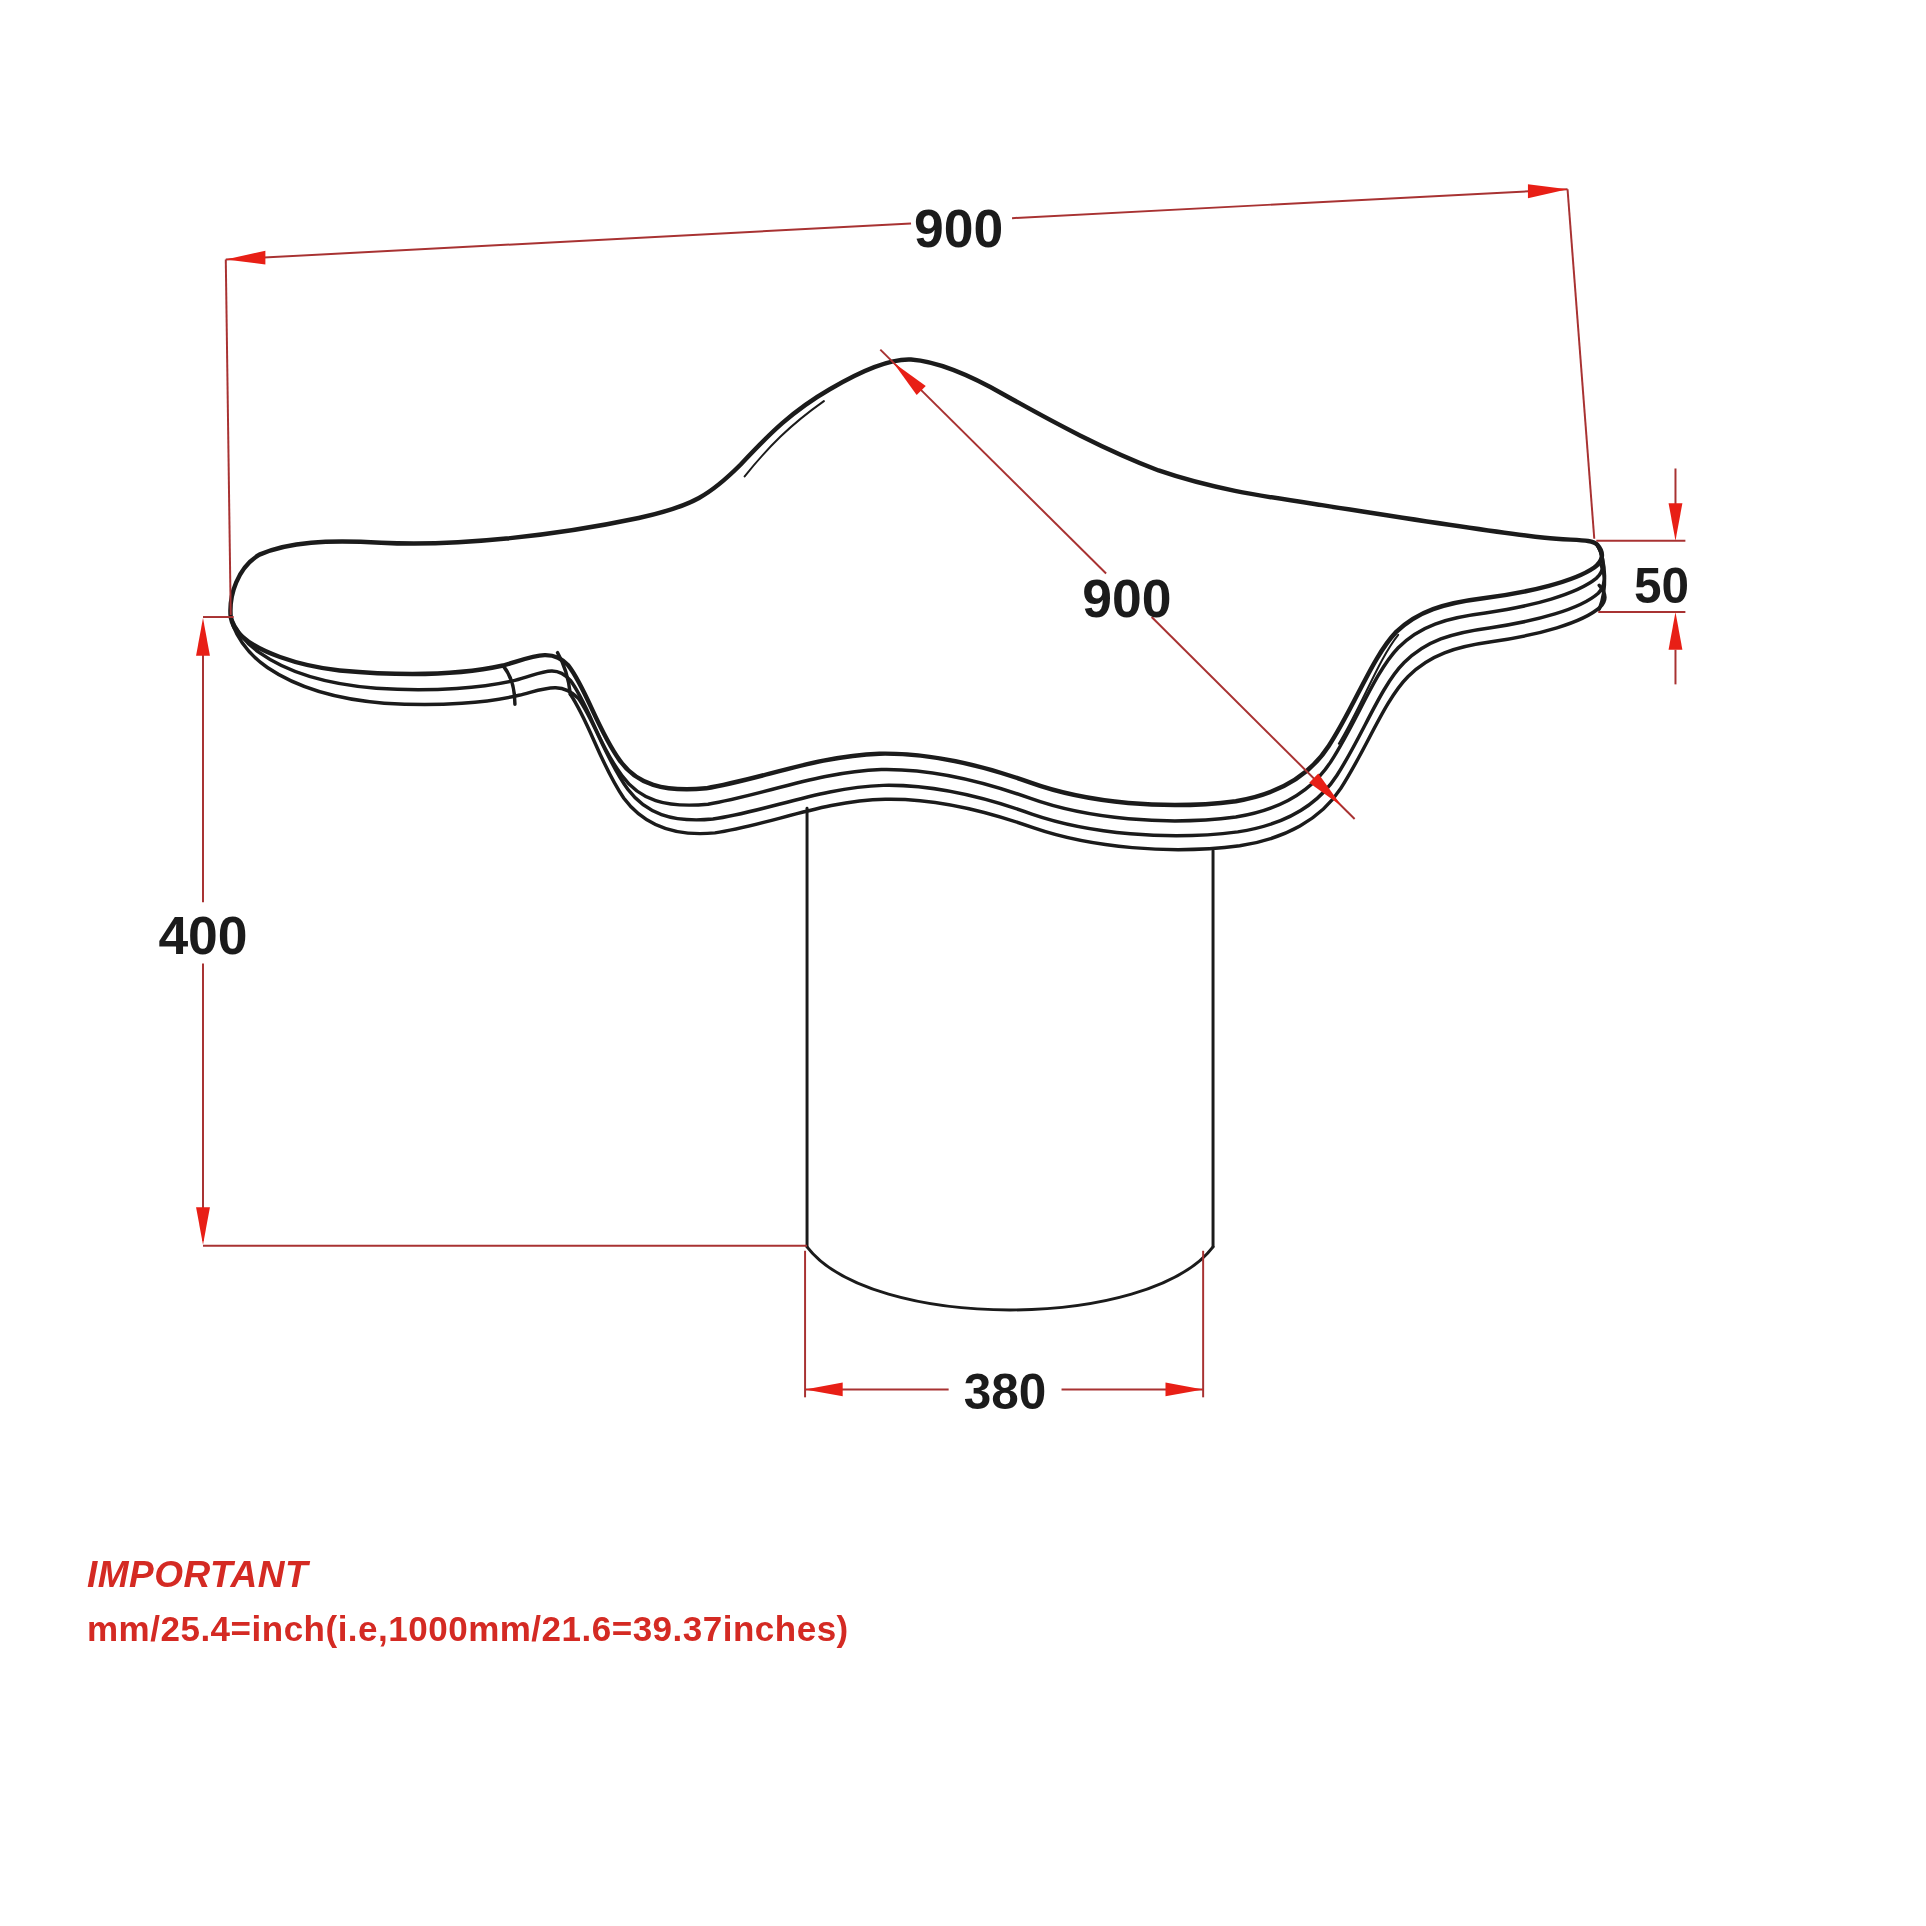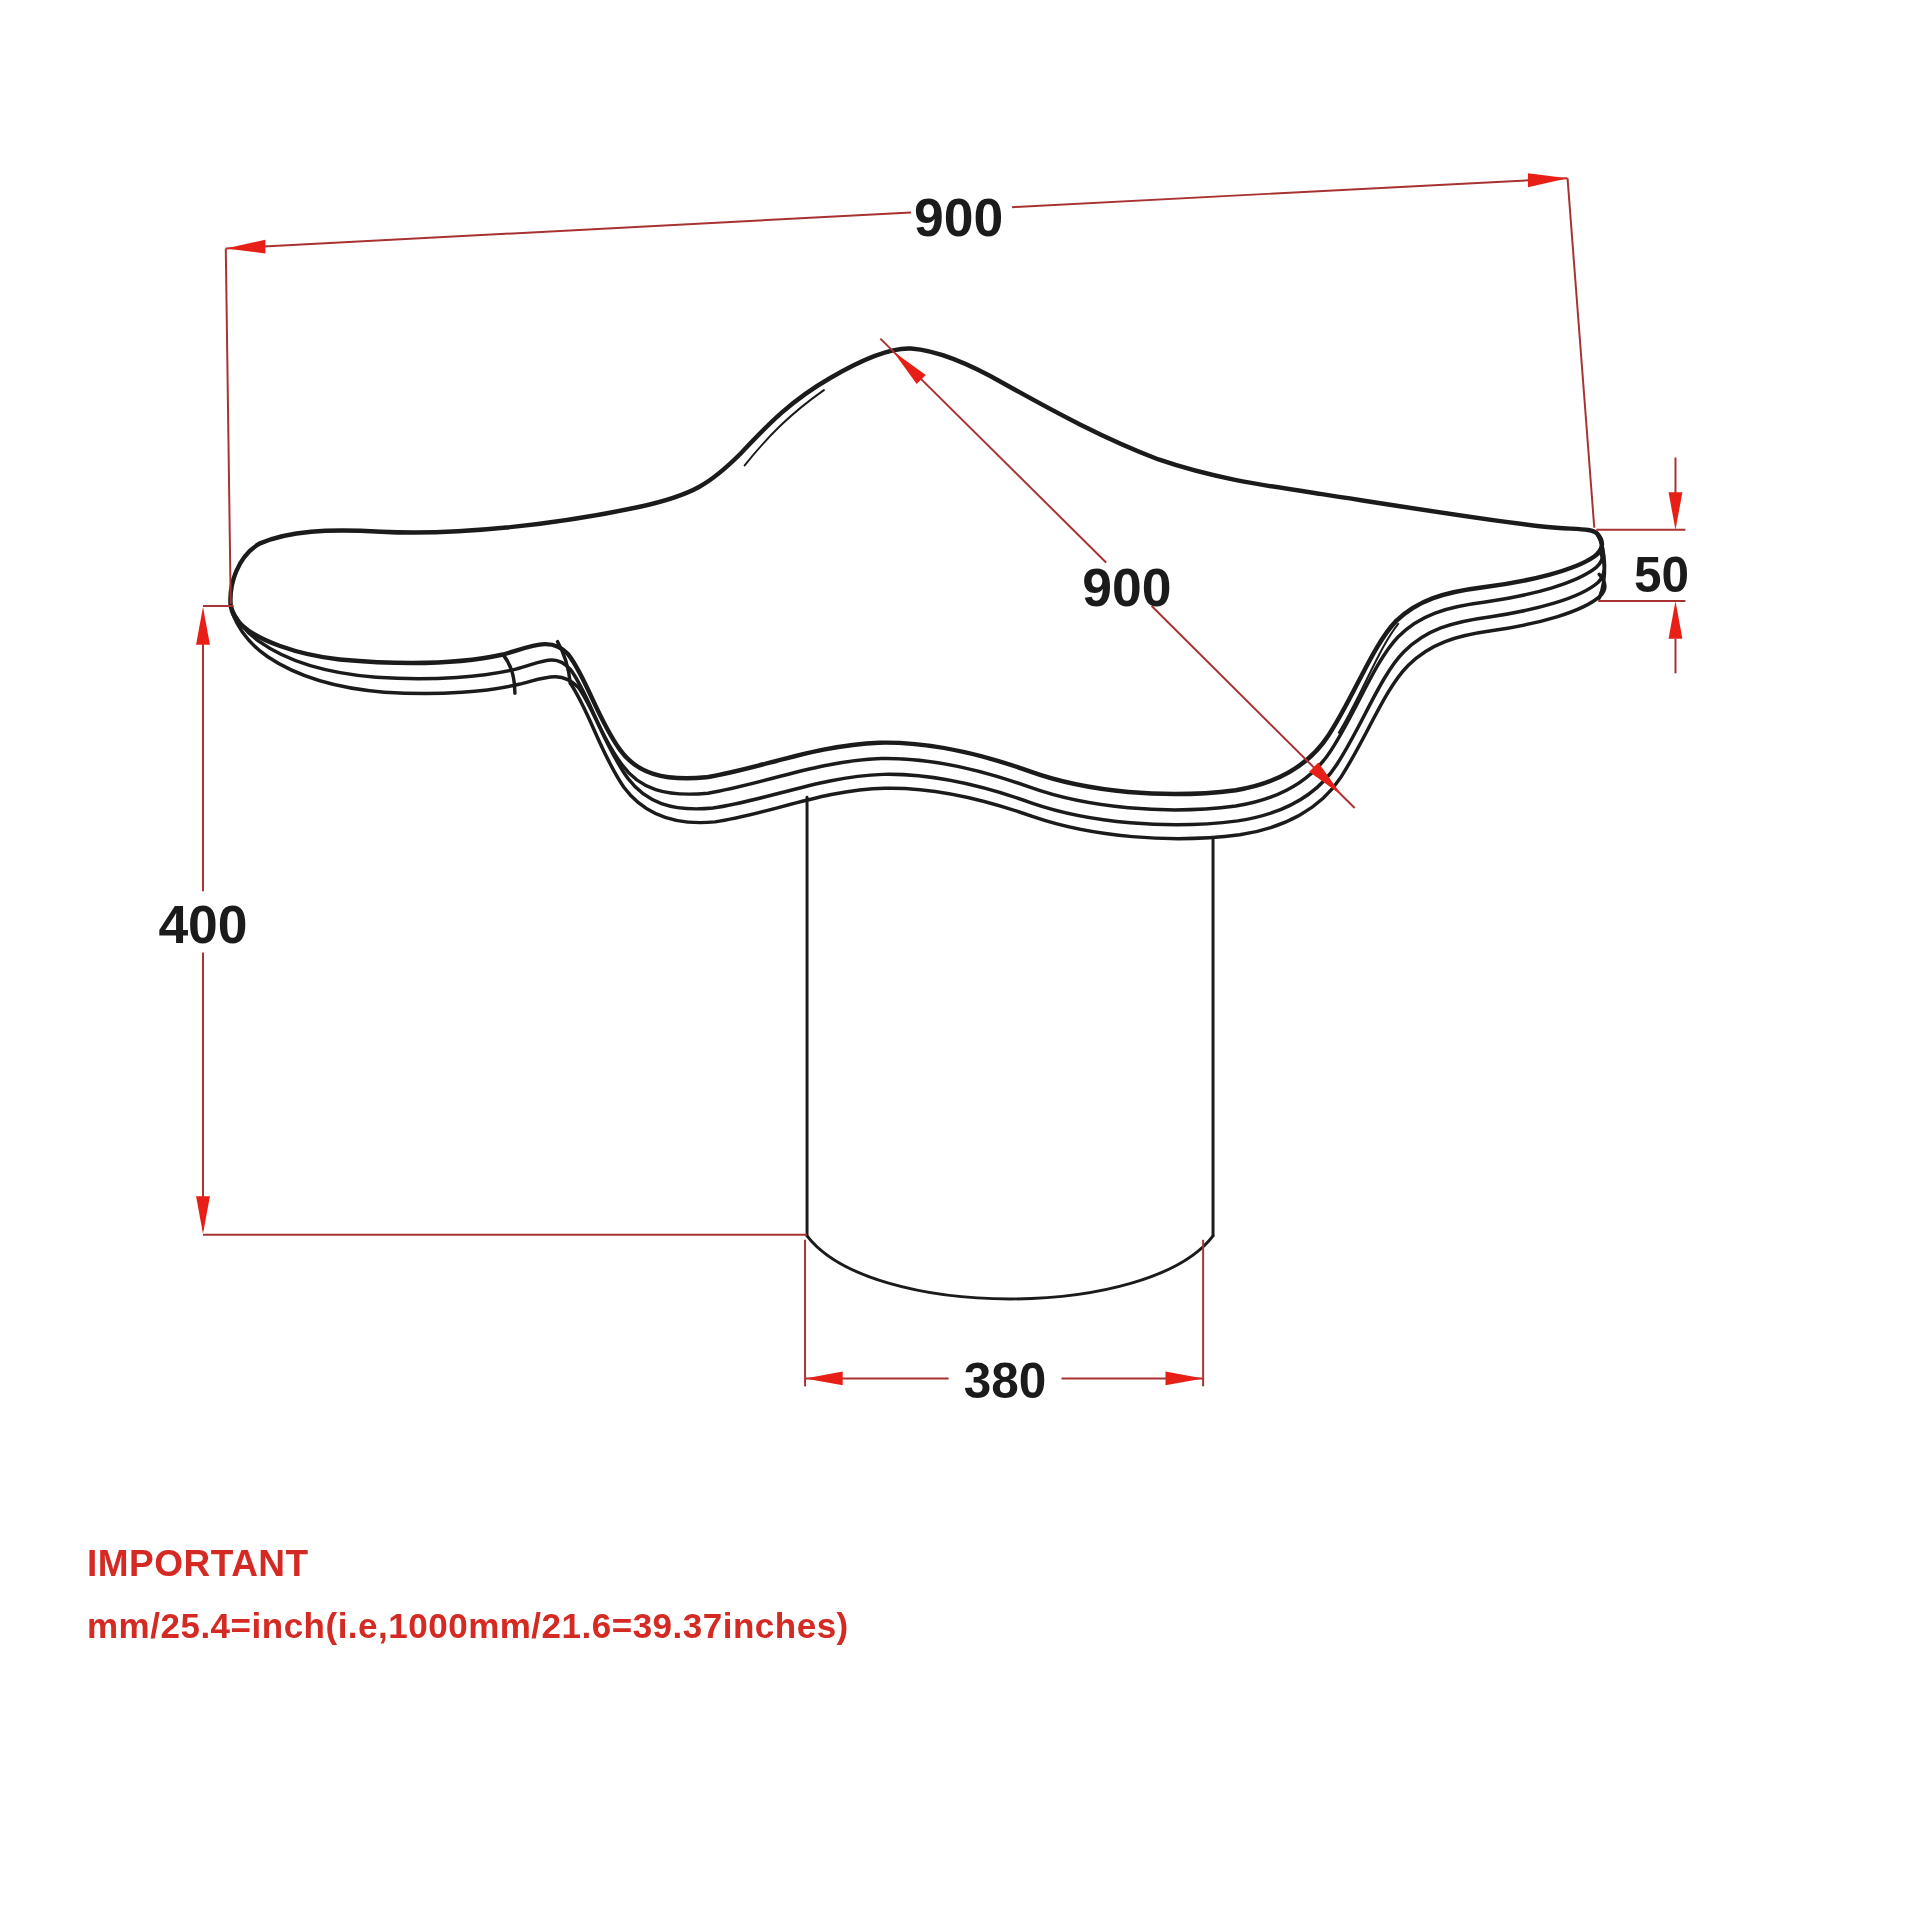"900" #stage { top: 0 -> 11px }
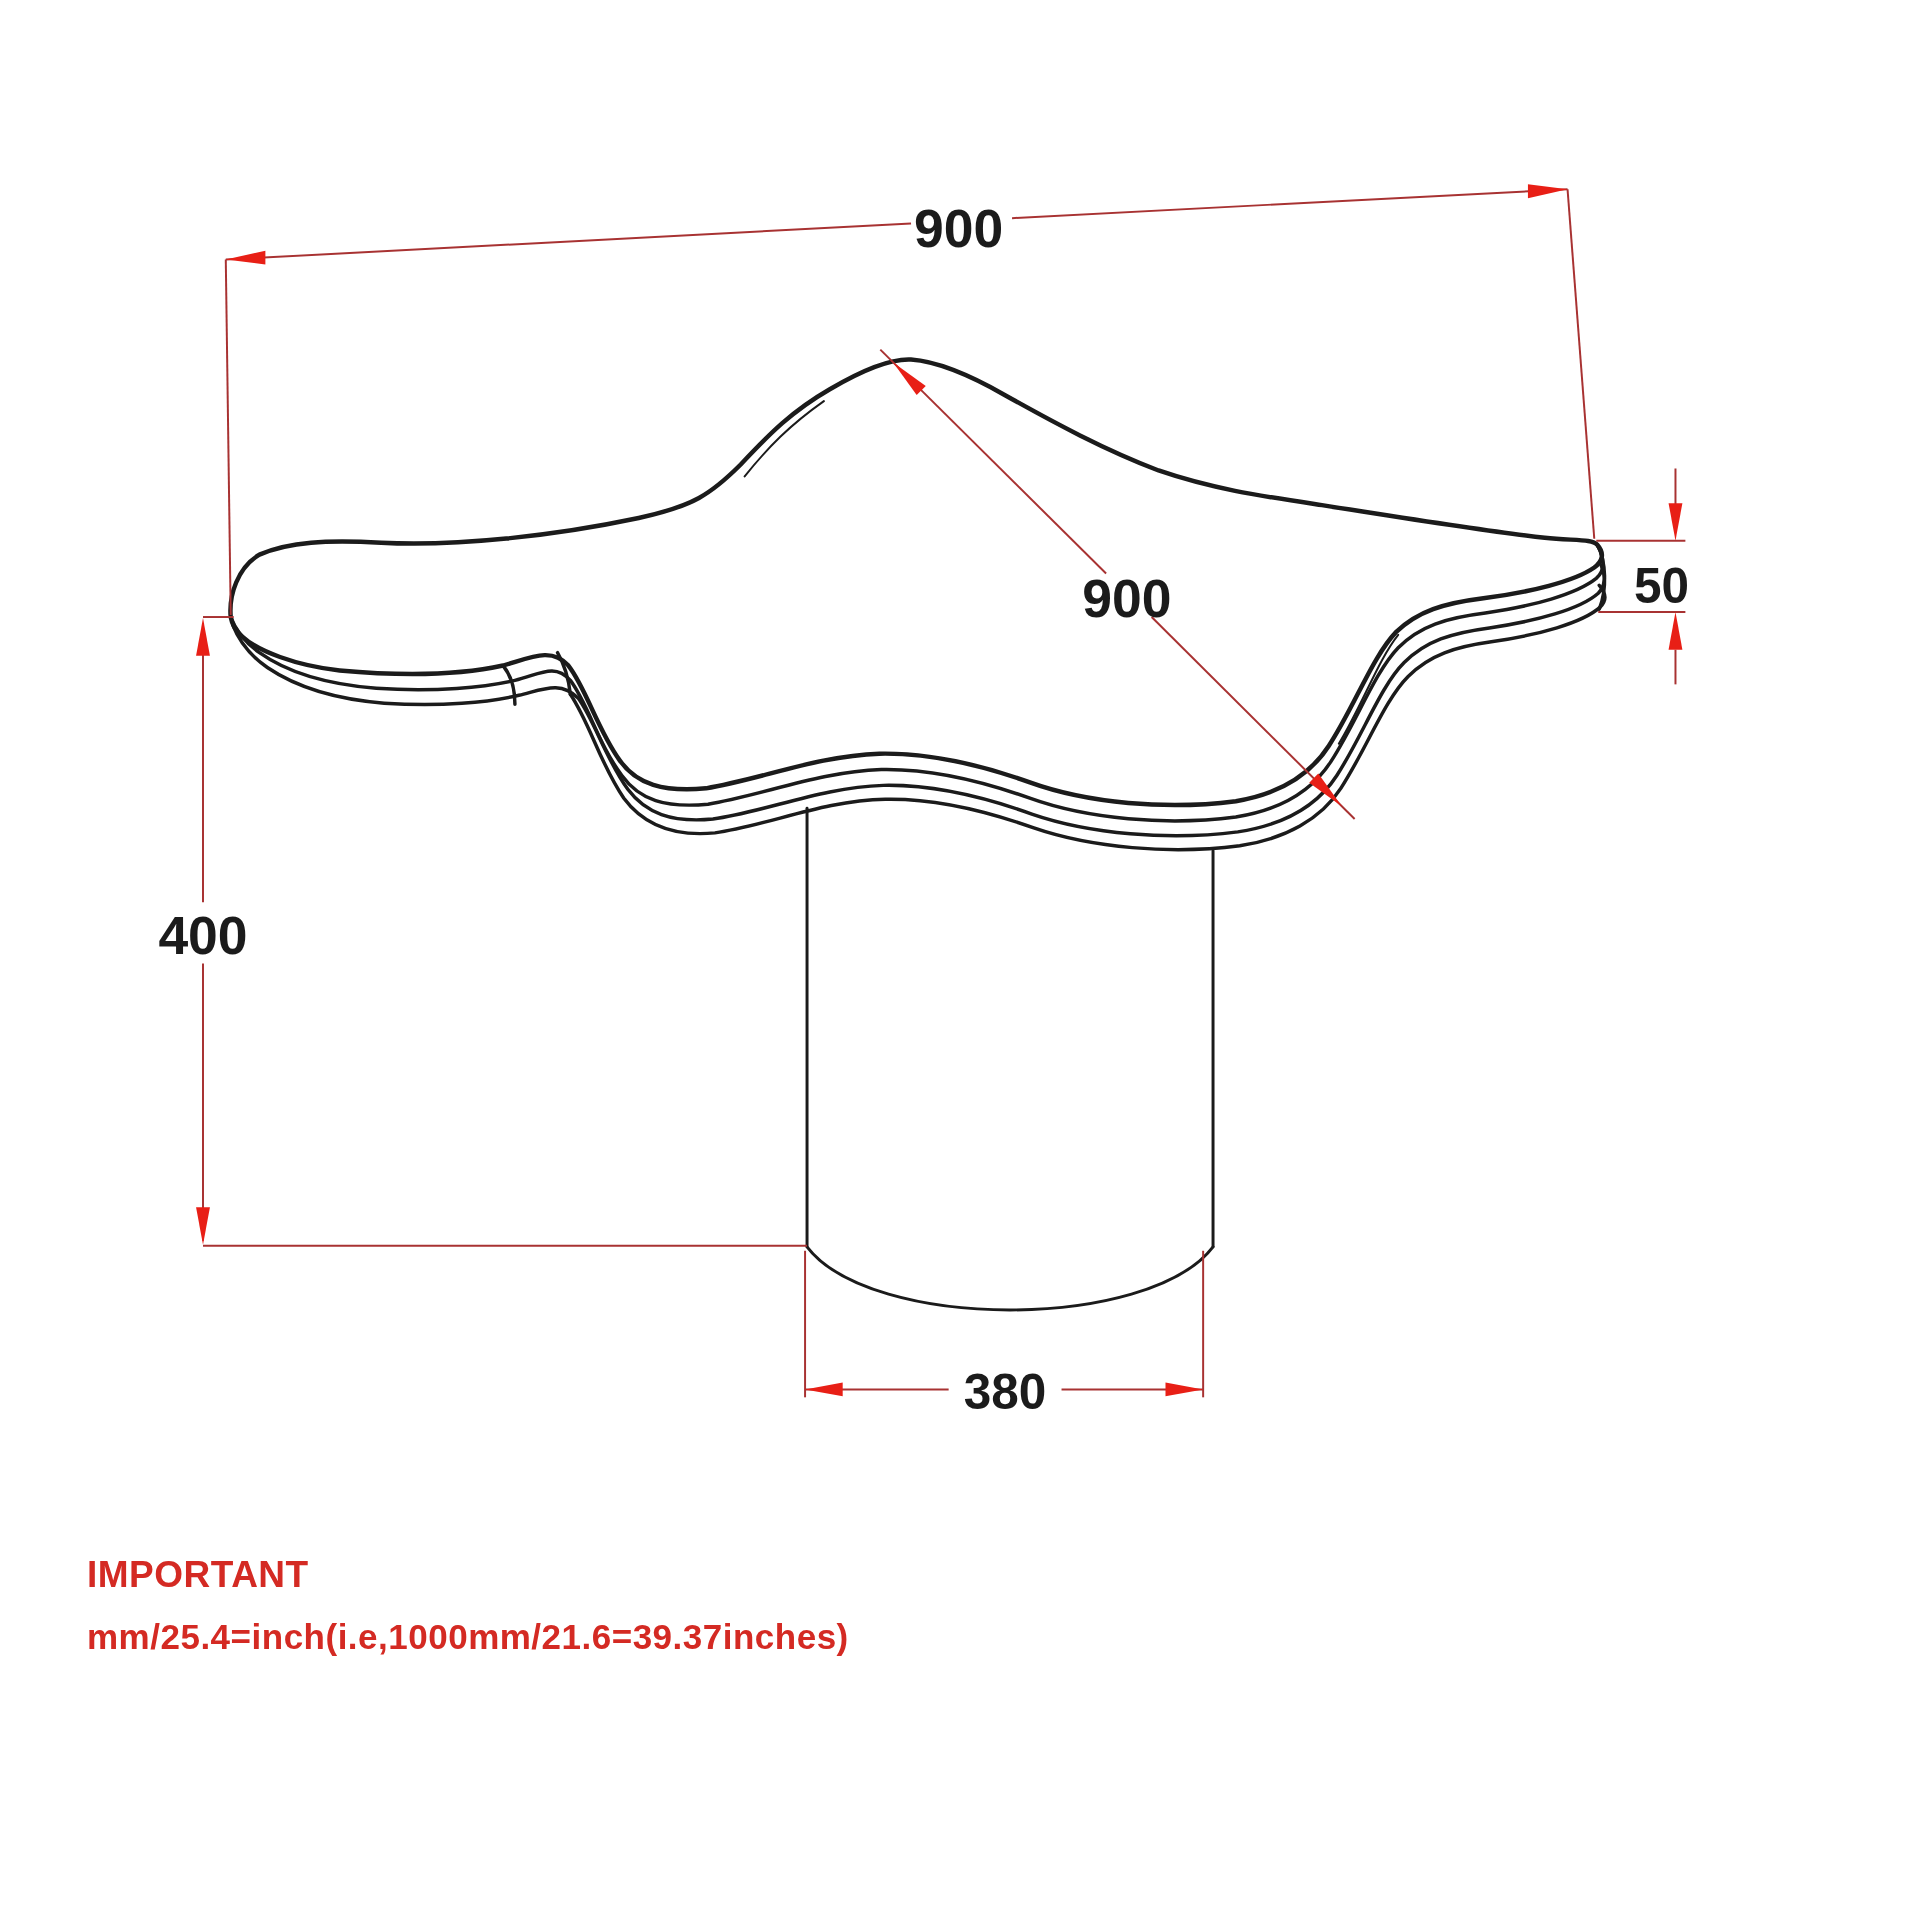"IMPORTANT" .notes .title { font-style: none -> italic; margin-bottom: 14px -> 6px }
